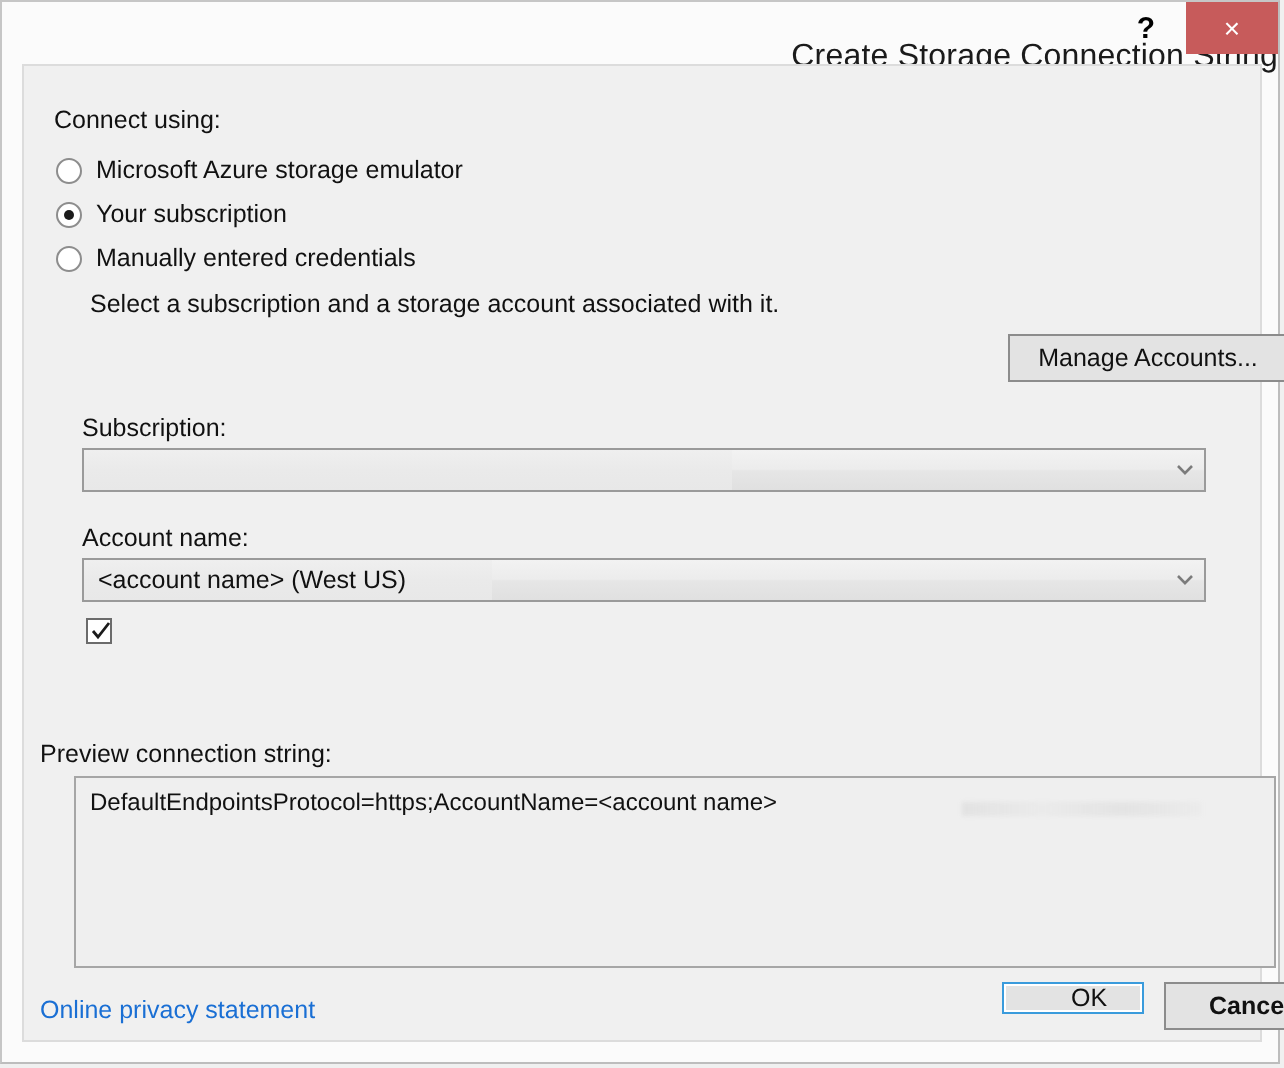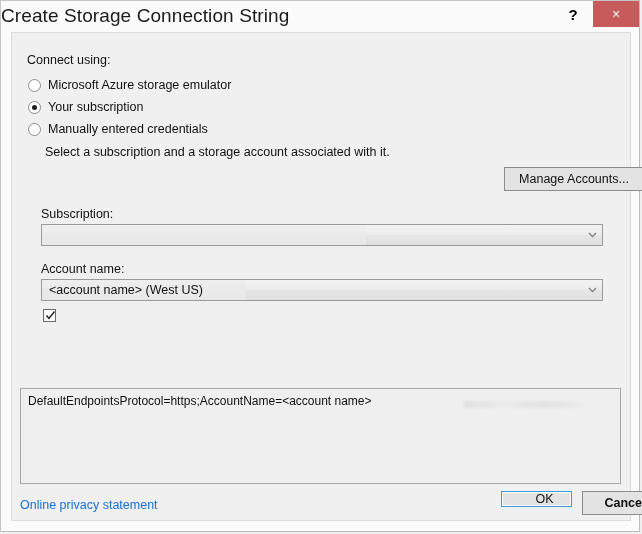"Create Storage Connection String" .title-text { font-size: 19px -> 16px; text-align: left -> right; top: 0 -> 13px }
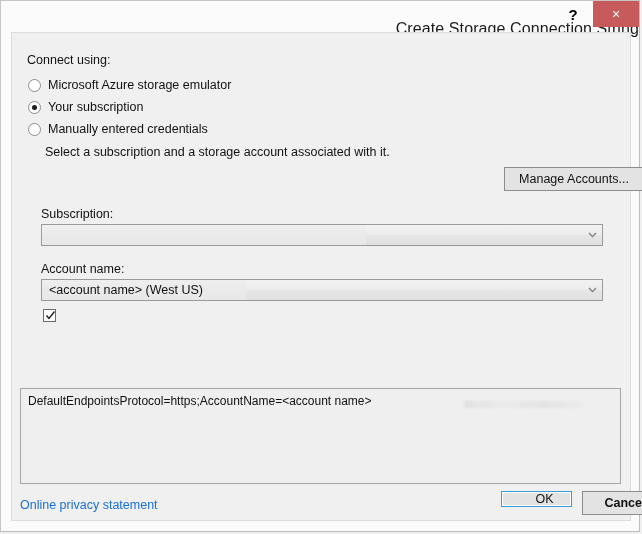"Preview connection string:" div.lbl { html: none -> <div>Preview connection string:</div> }
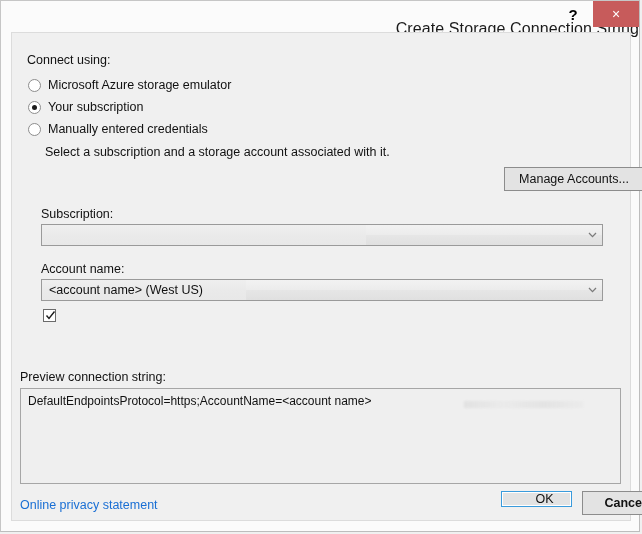"DefaultEndpointsProtocol=https;AccountNa" .preview-box { margin-left: none -> 17px }
